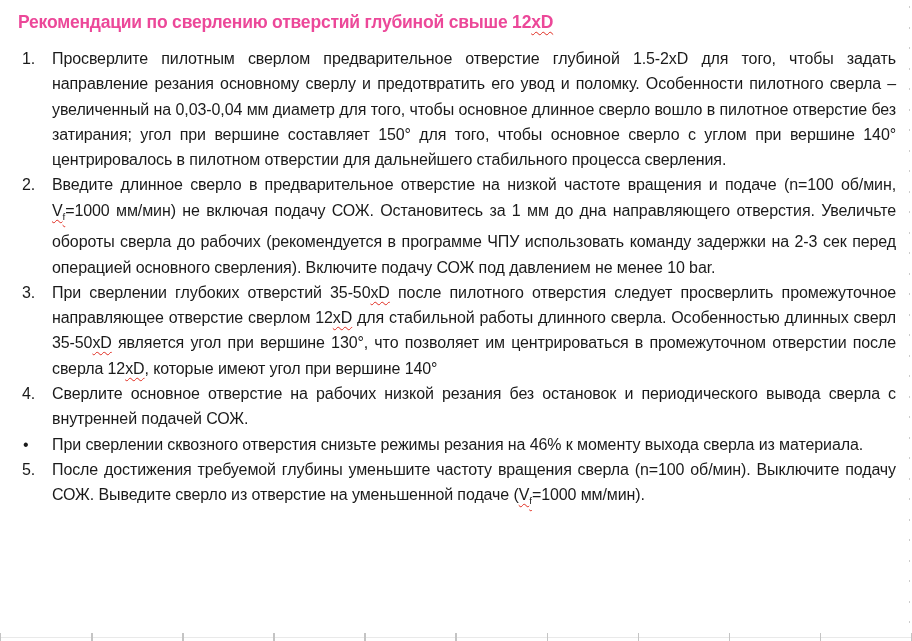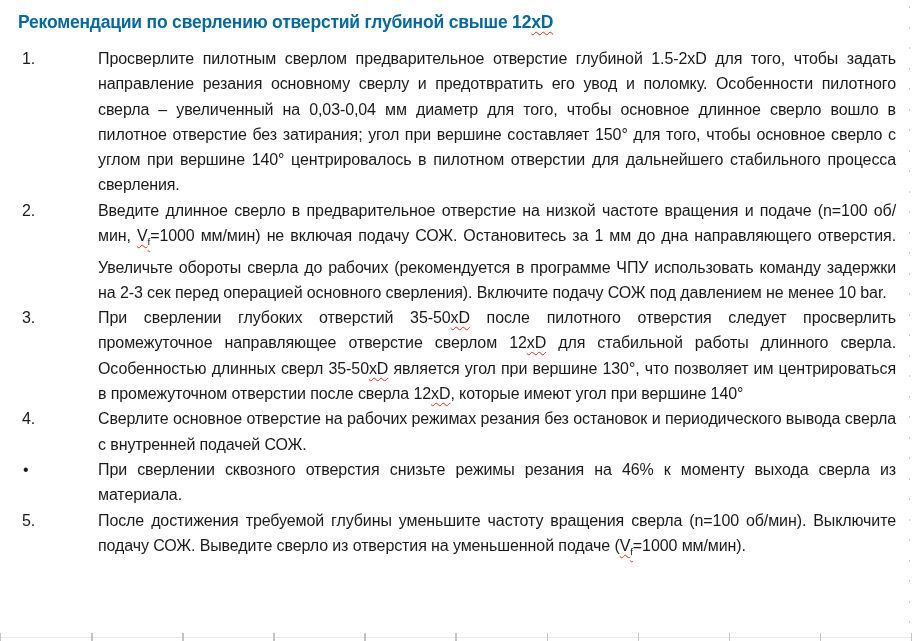"Рекомендации по сверлению отверстий" .title { color: #0369a1 -> #ec4899 }
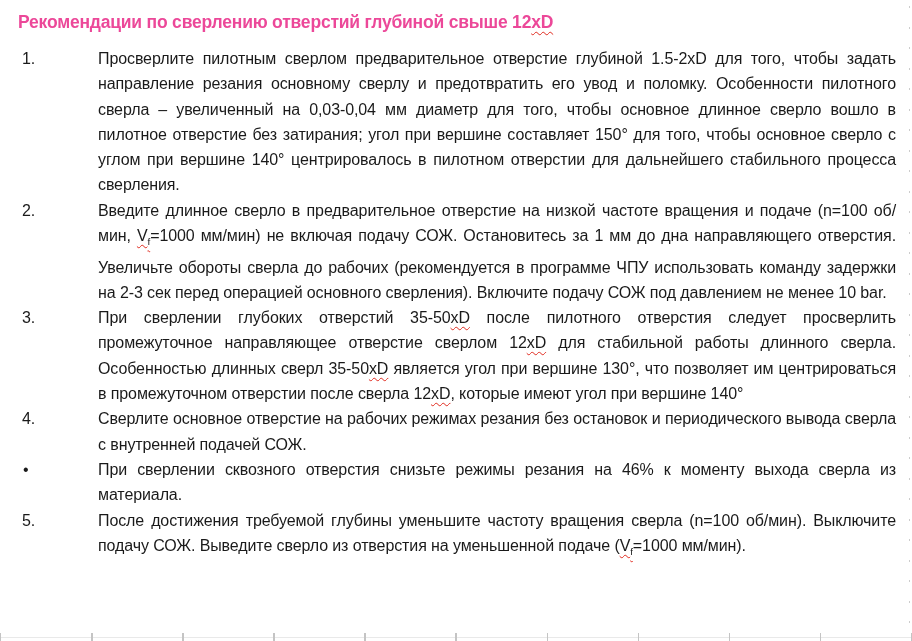"Просверлите пилотным сверлом" .text { margin-left: 46px -> none }
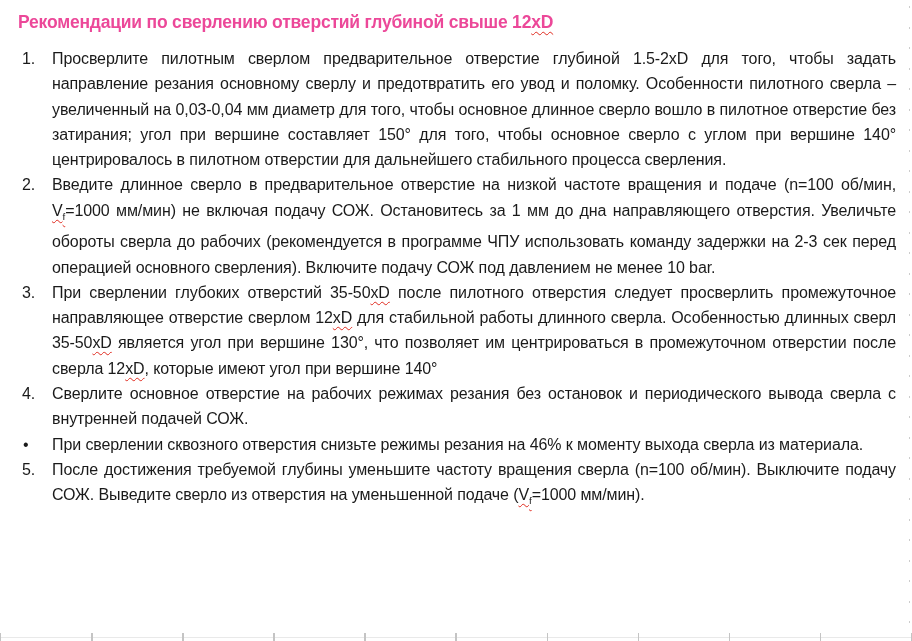"Сверлите основное отверстие на рабочих" span { text: режимах -> низкой }
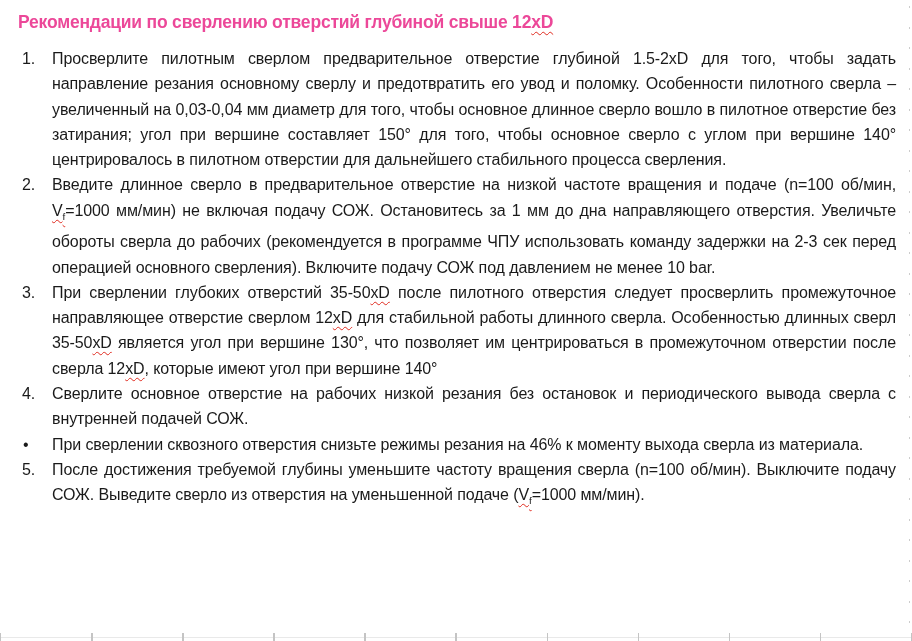"После достижения требуемой глубины" span { text: отверстия -> отверстие }
